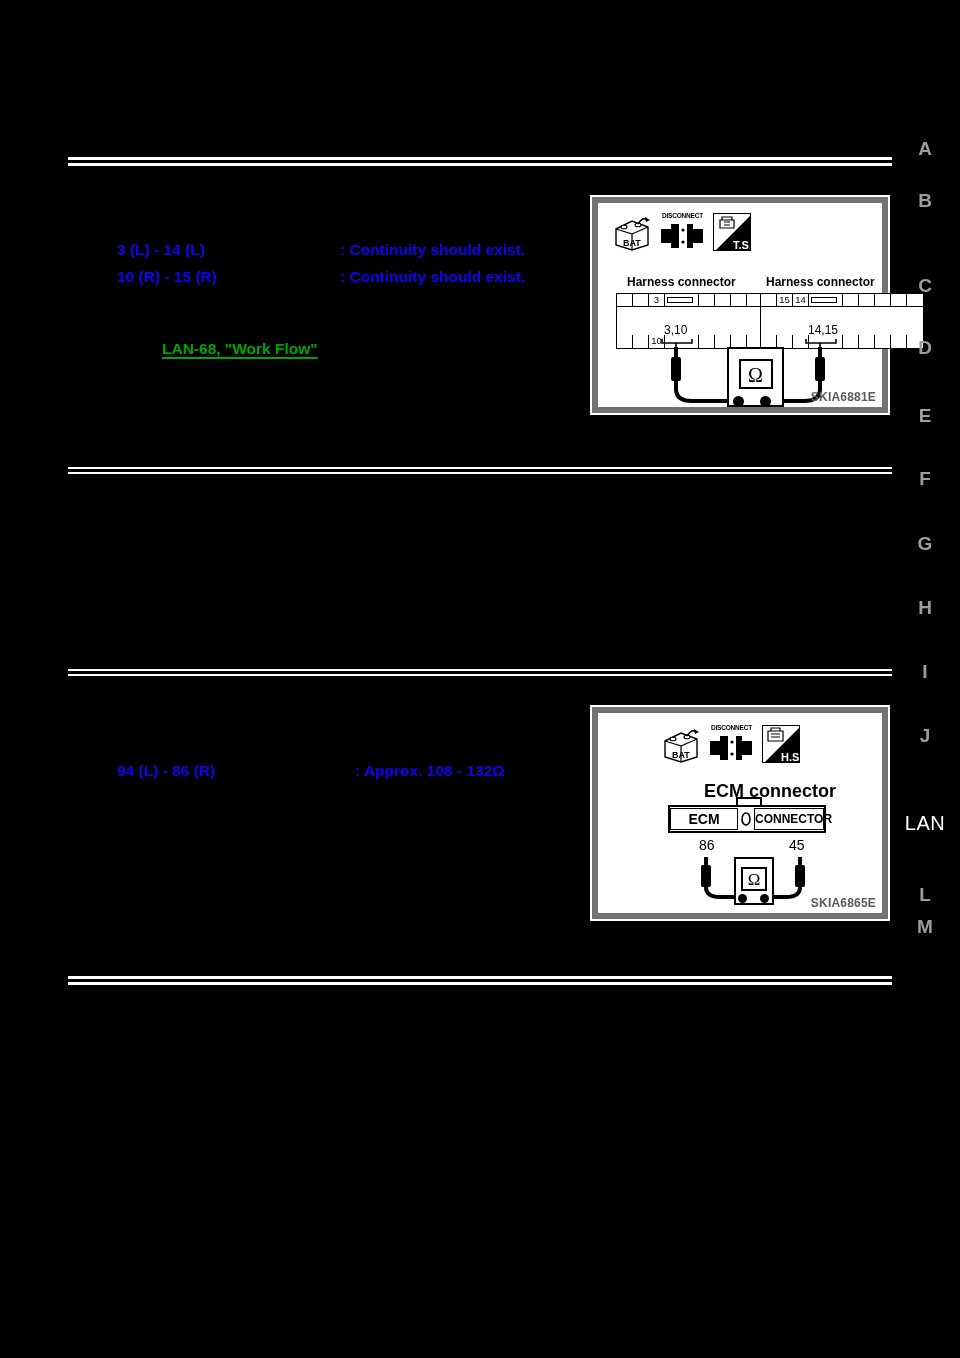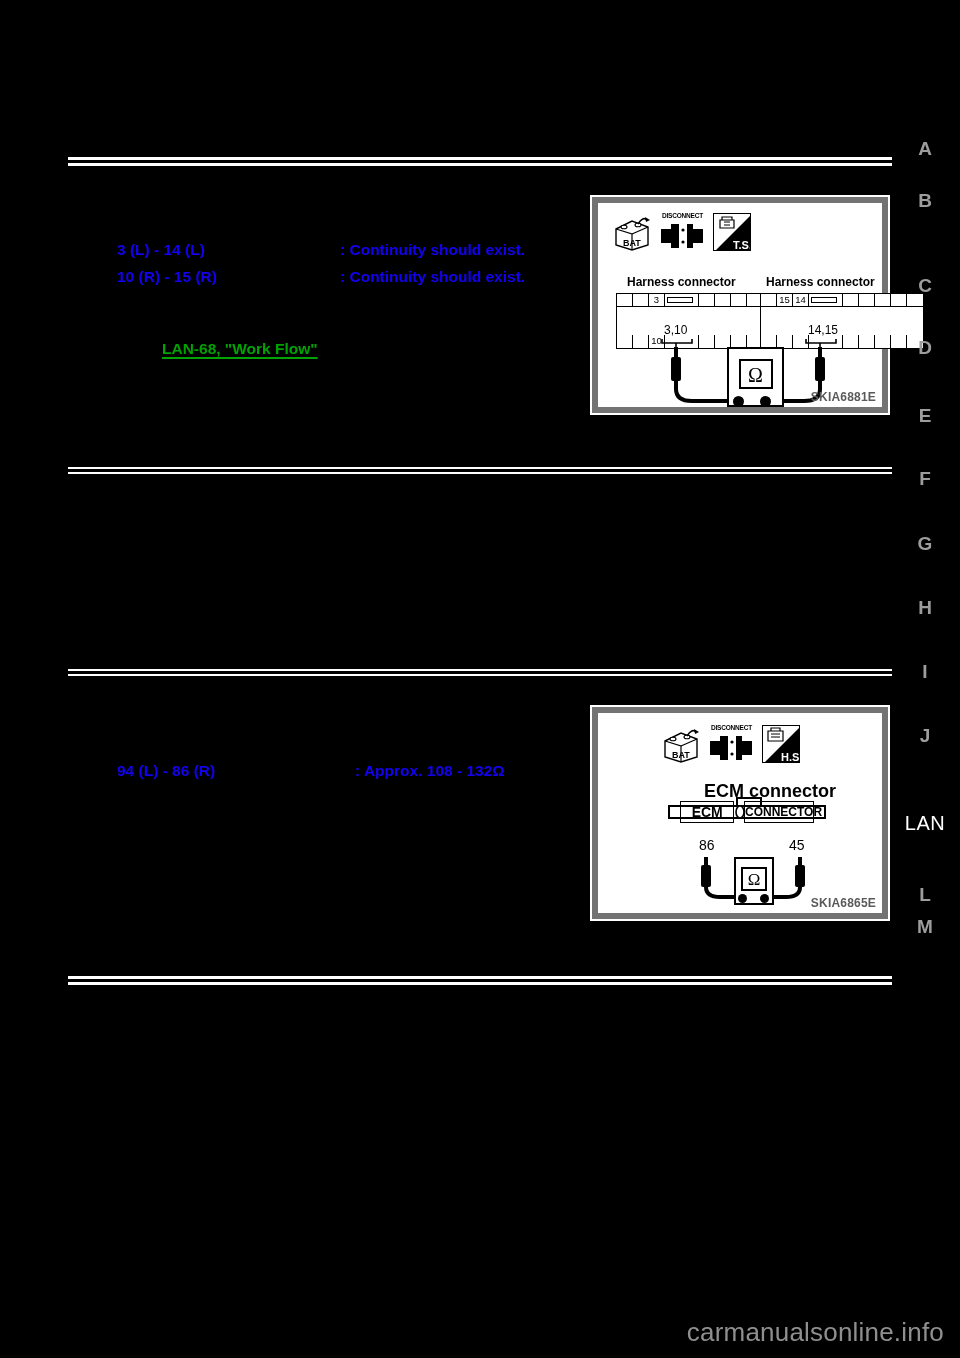"ECM" div.ecm-bar { height: 14px -> 28px; padding: 0 10px -> 0 0 }
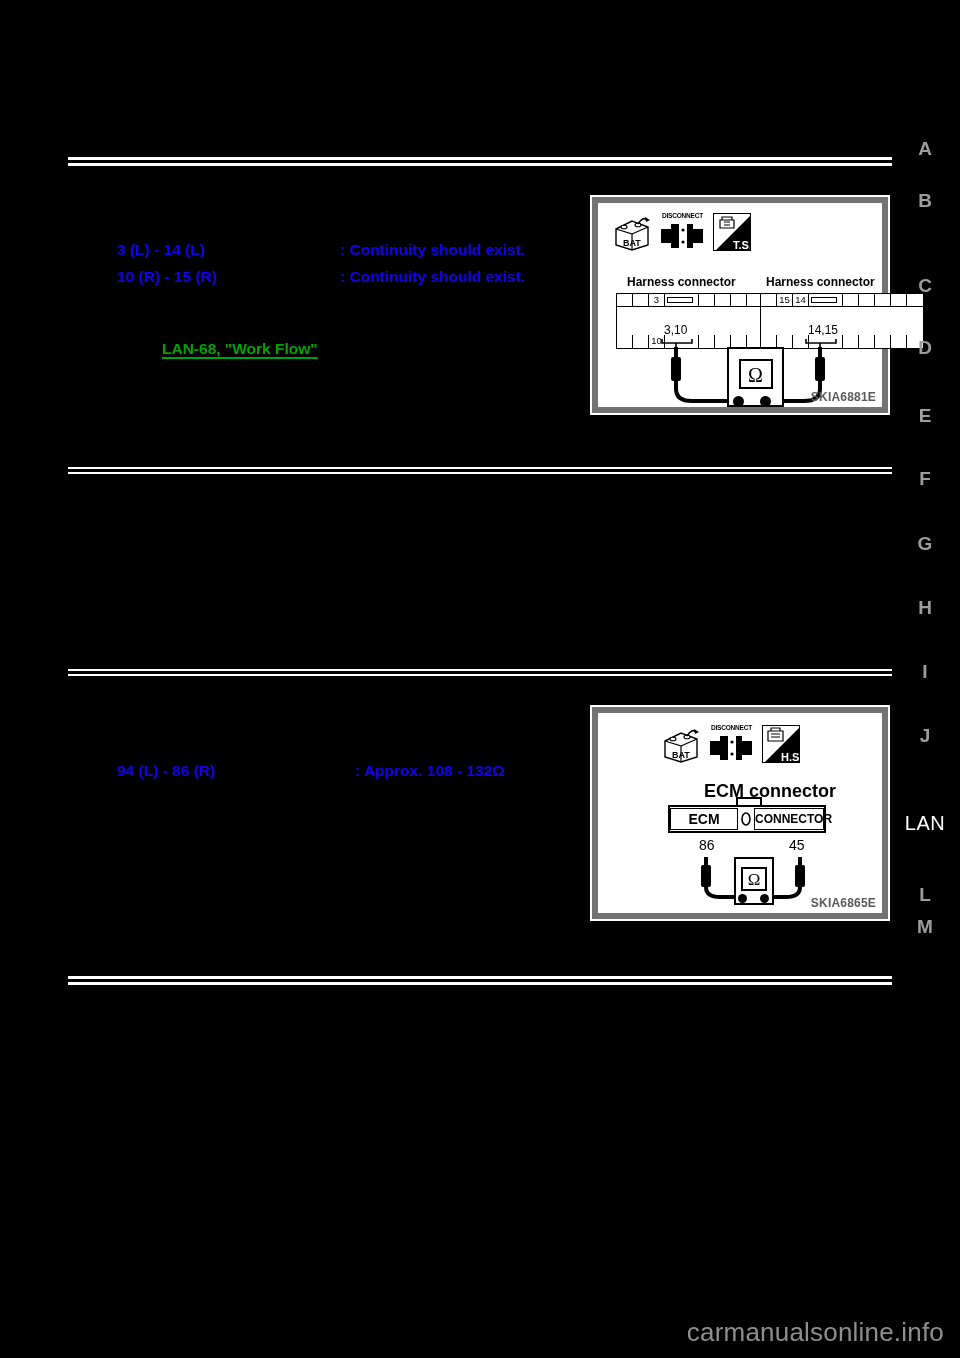"carmanualsonline.info" div.watermark { html: <div>carmanualsonline.info</div> -> none }
